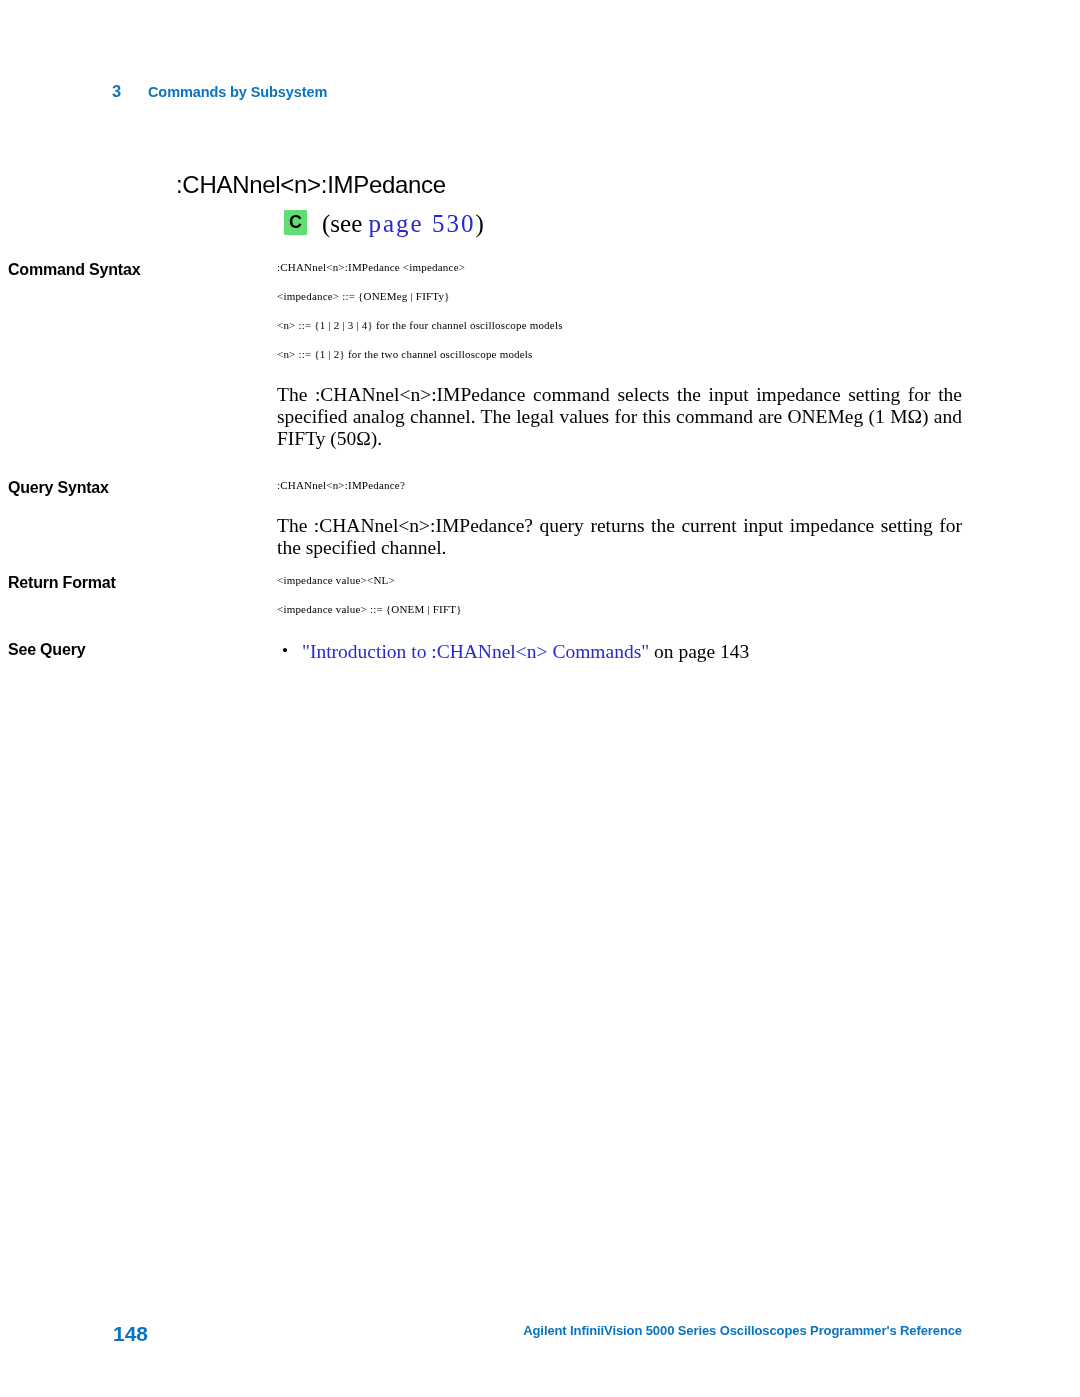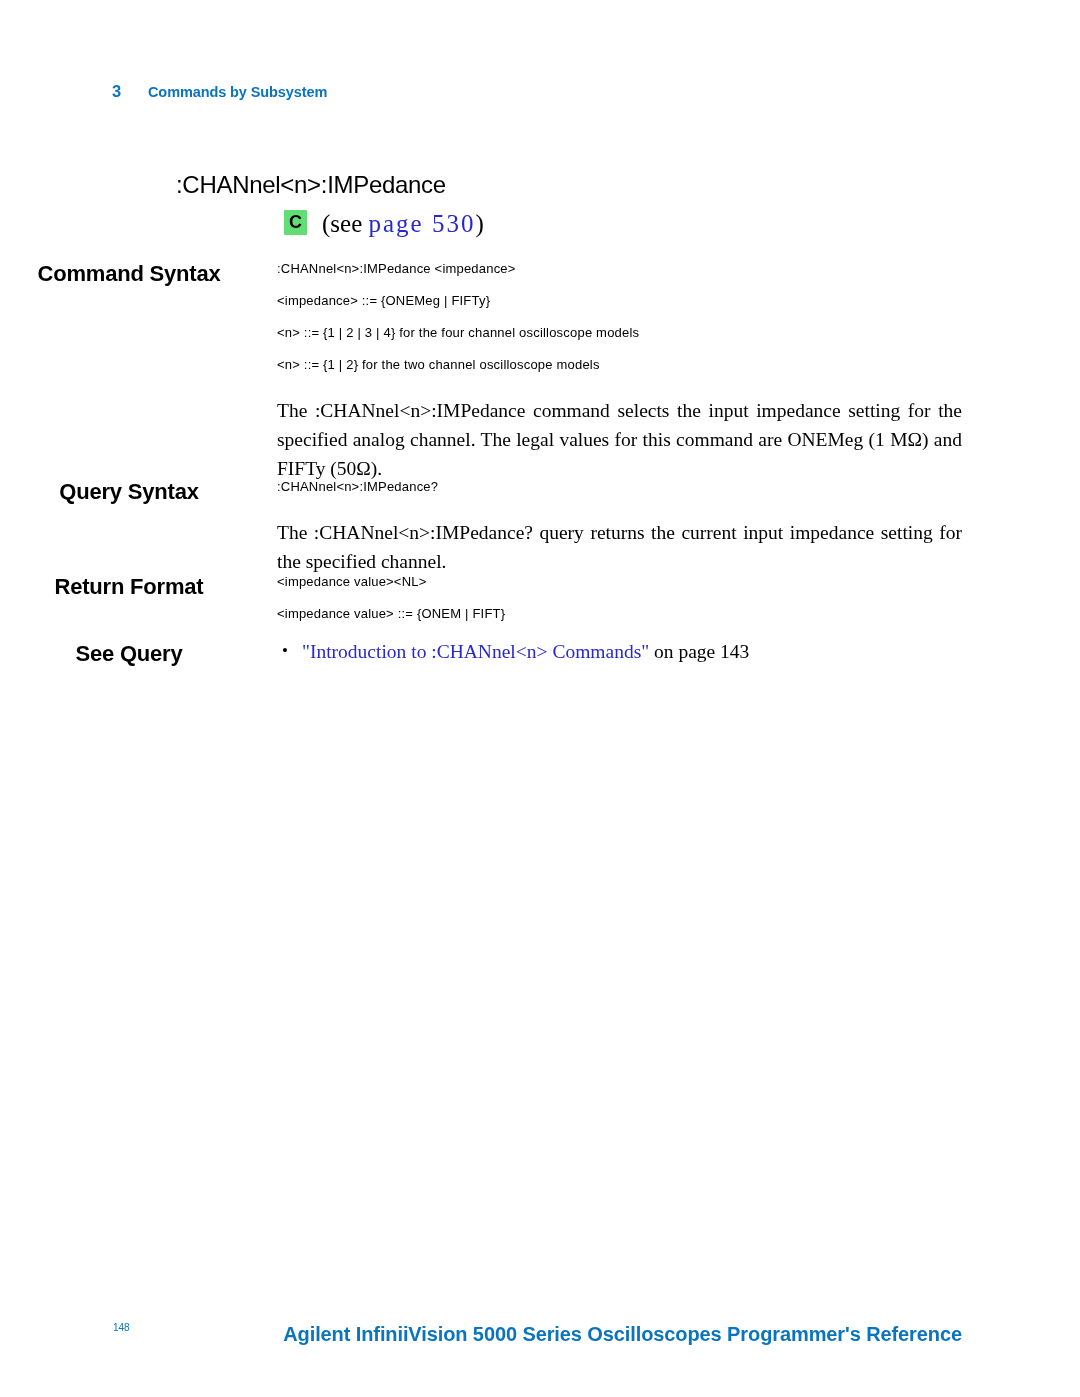"Command Syntax" .label { font-size: 22px -> 16px; left: 0 -> 8px; text-align: center -> left }
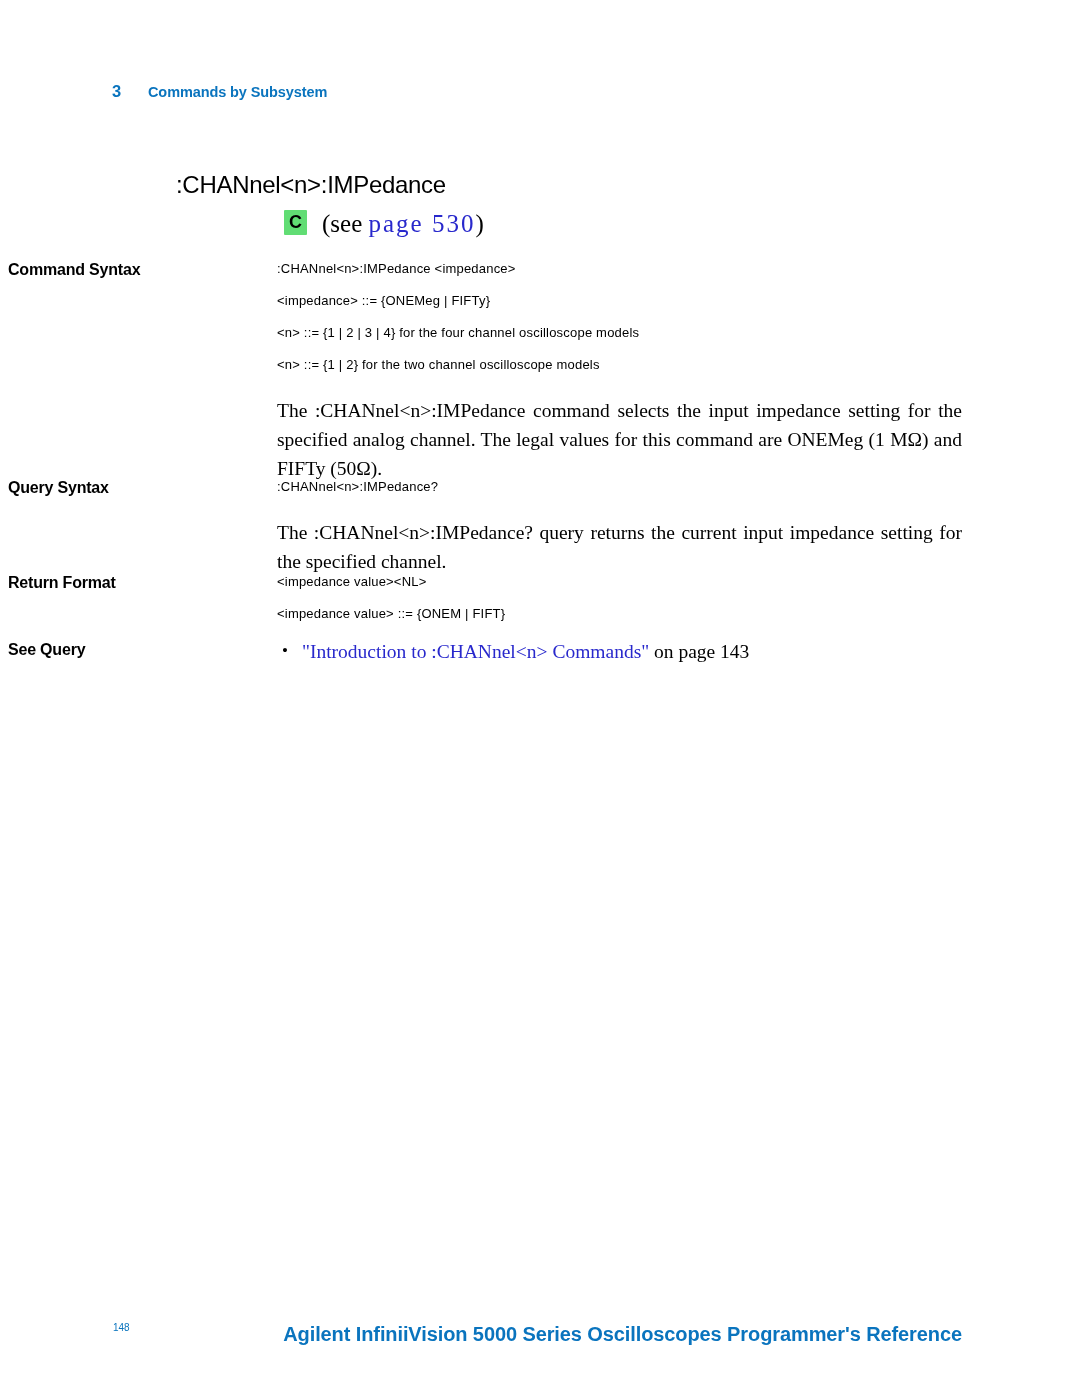":CHANnel<n>:IMPedance <impedance>" .code { font-family: Liberation Sans, sans-serif -> Liberation Serif, serif; font-size: 13px -> 11px }
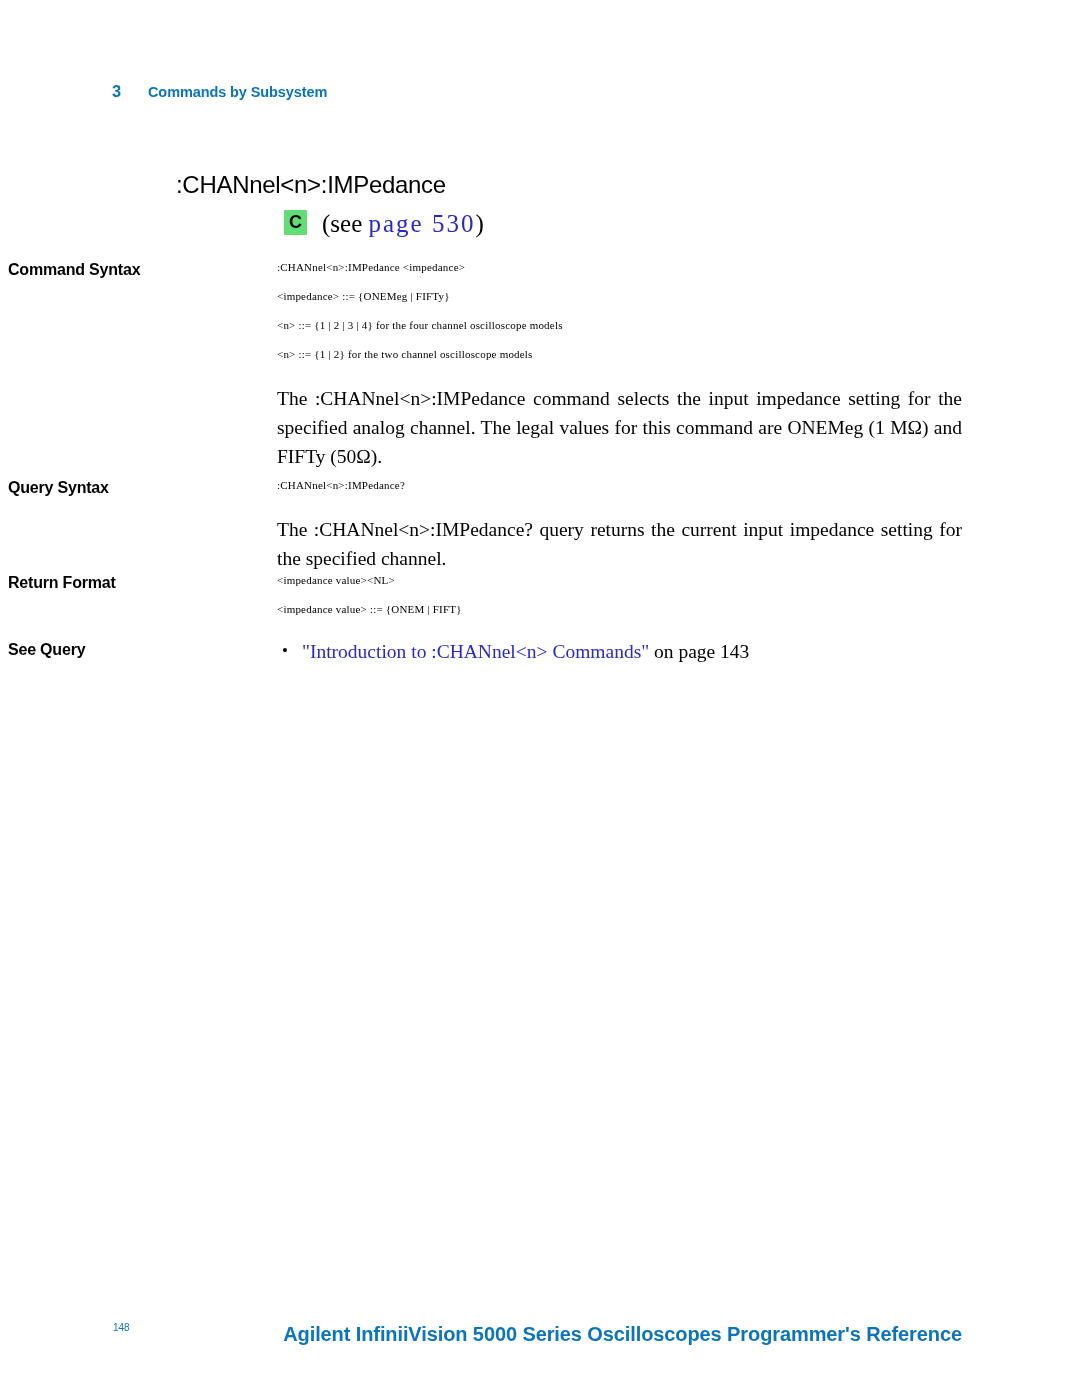"The :CHANnel<n>:IMPedance command" .para { line-height: 29px -> 22px }
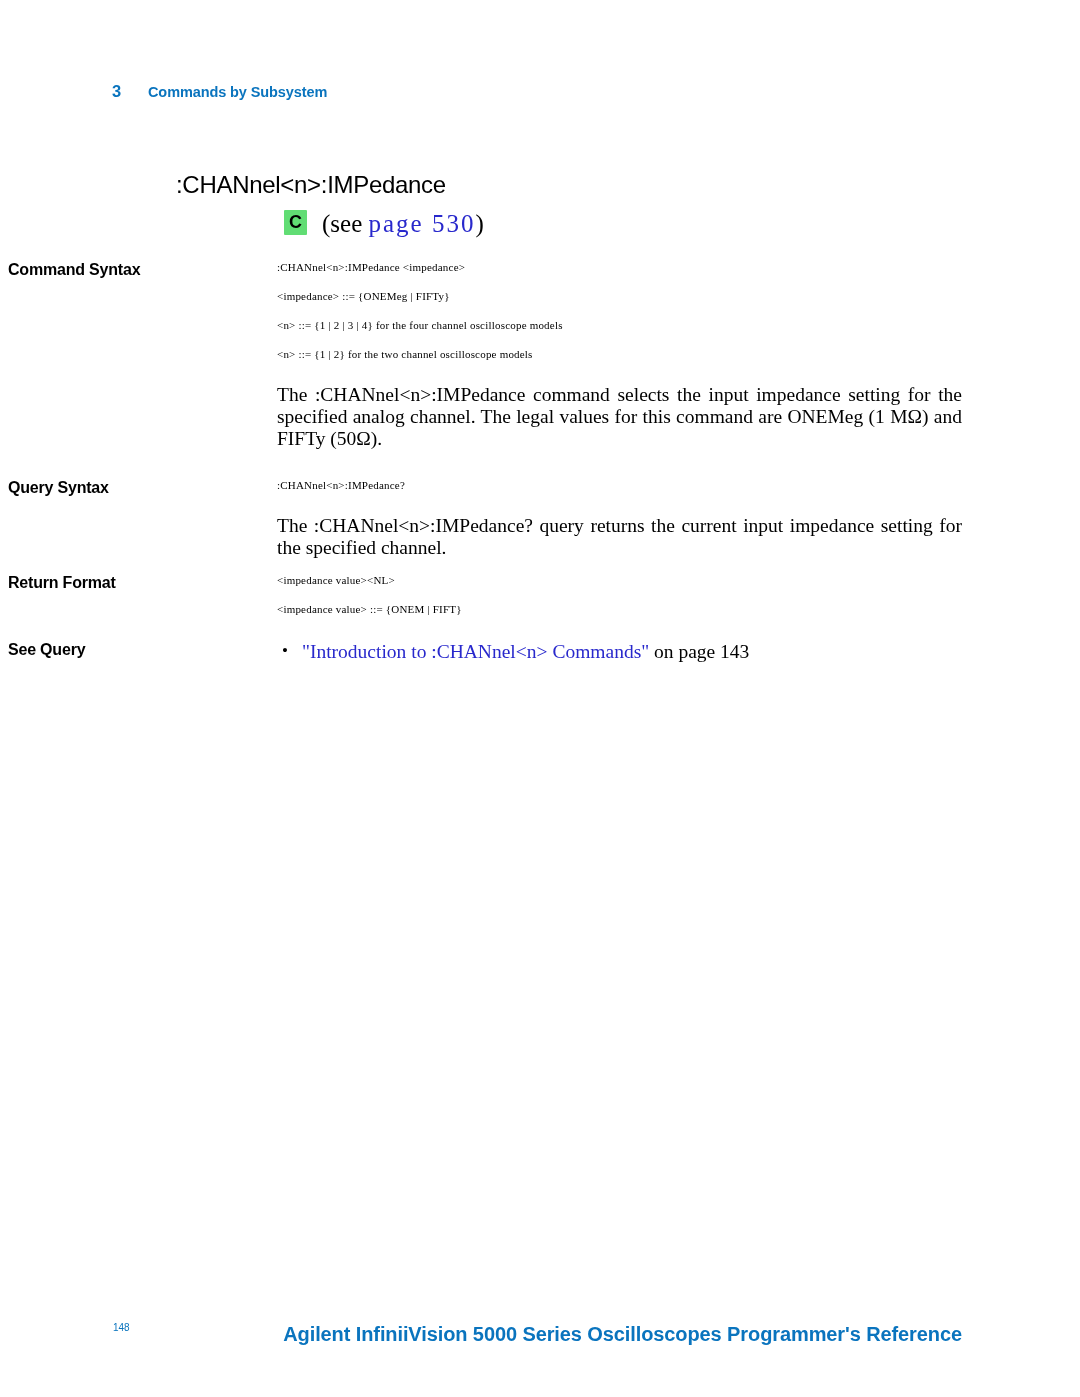"148" .footer-page { font-size: 10px -> 21px; font-weight: normal -> bold }
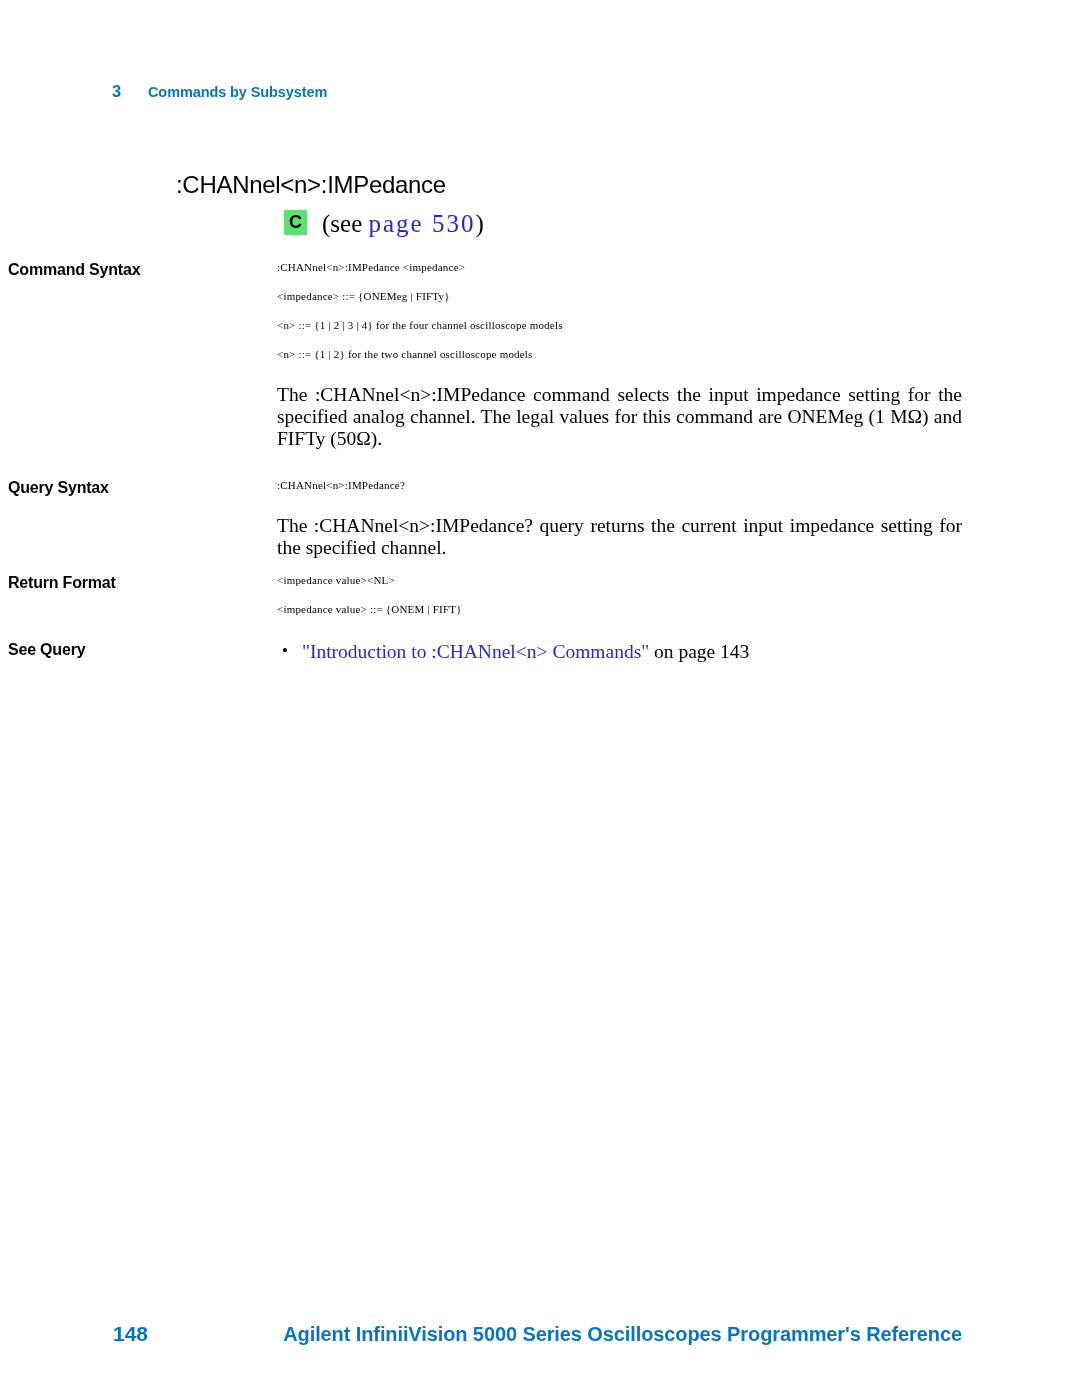"Agilent InfiniiVision 5000 Series" .footer-title { font-size: 20px -> 13px }
